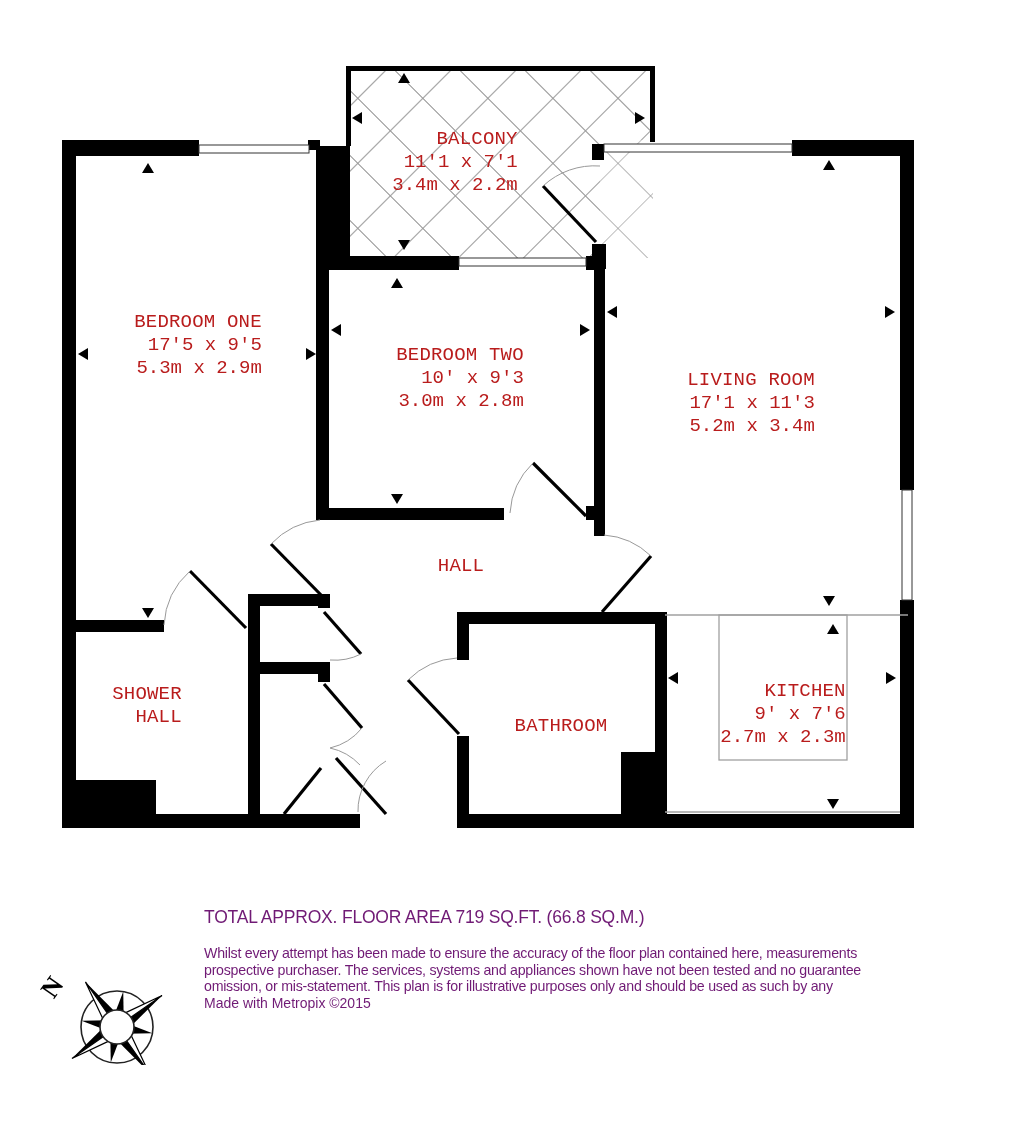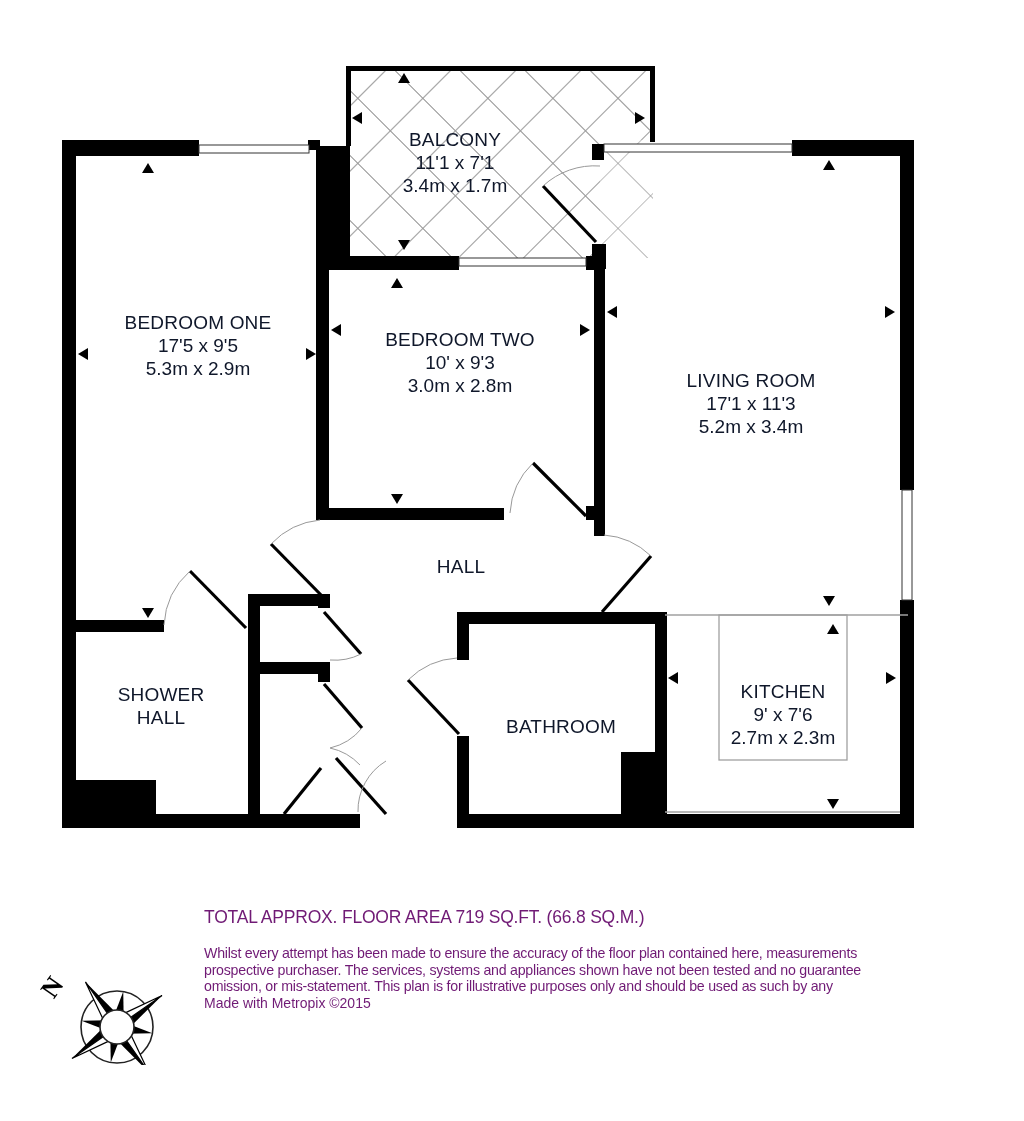"BALCONY" .room-label { color: #0f172a -> #b91c1c; font-family: Liberation Sans, sans-serif -> Liberation Mono, monospace; text-align: center -> right }
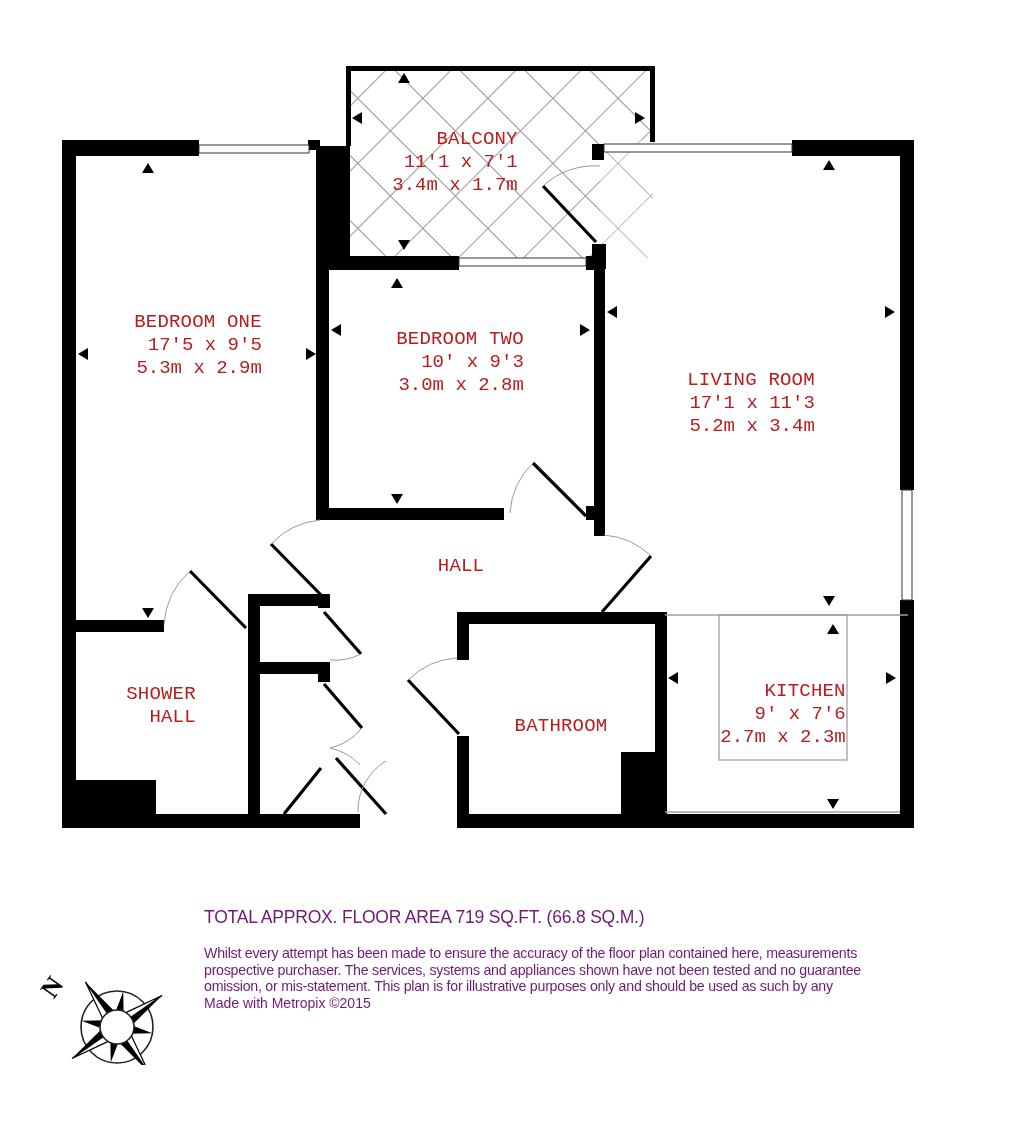"3.4m x 1.7m" div { text: 1.7m -> 2.2m }
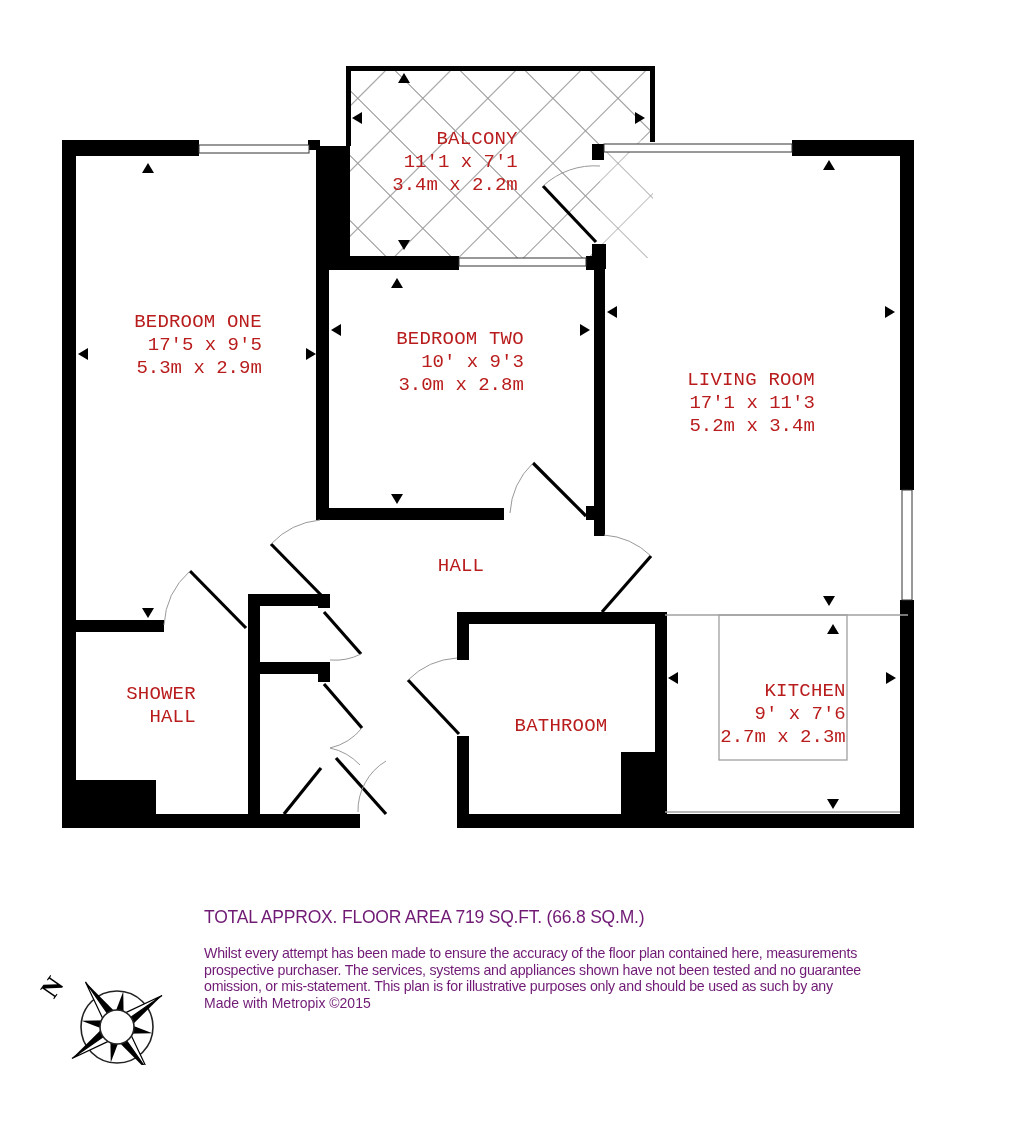"BEDROOM TWO" div.room-label { top: 328px -> 344px }
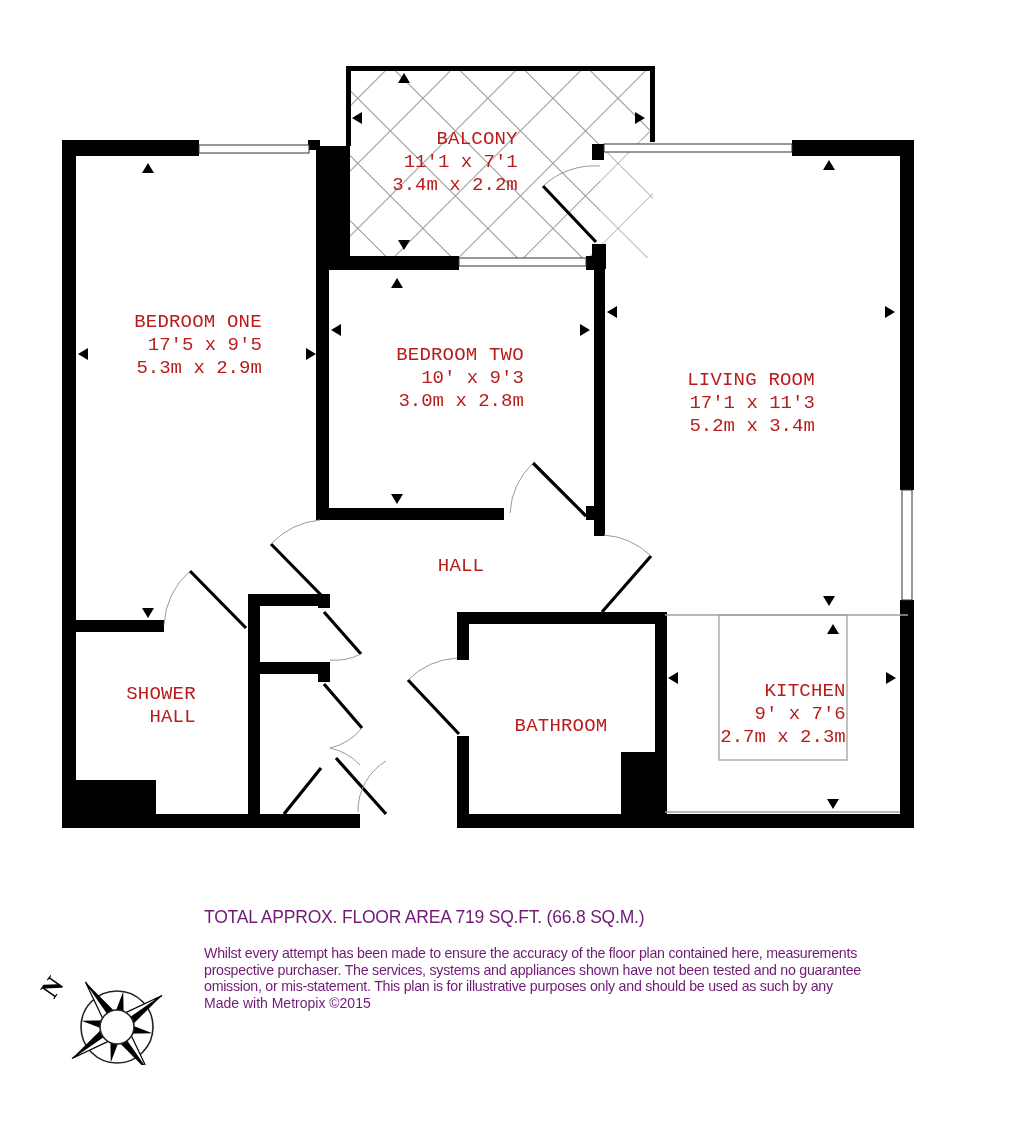"SHOWER" div.room-label { left: 161px -> 147px }
